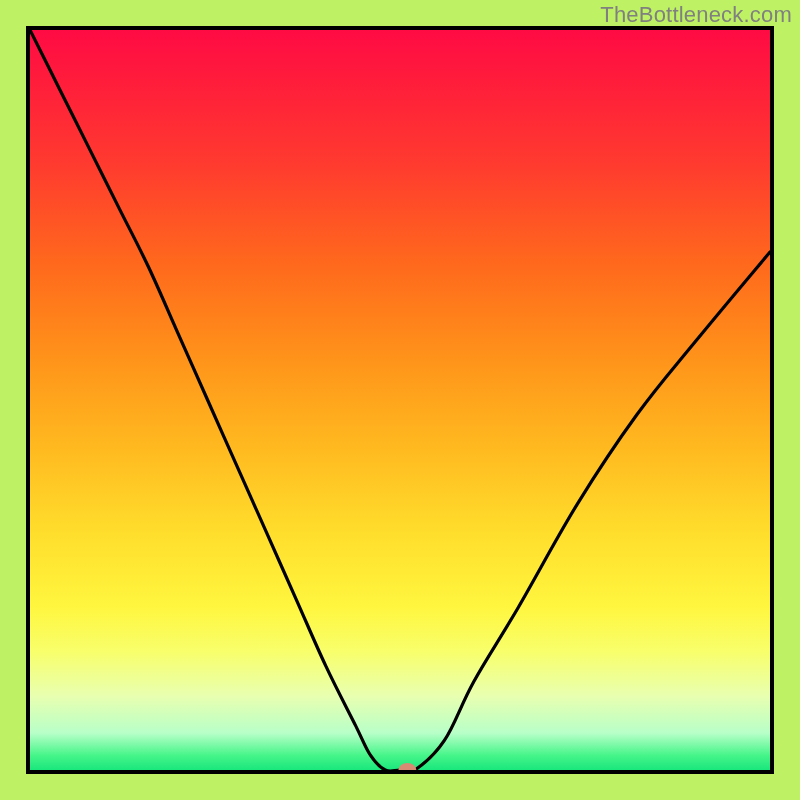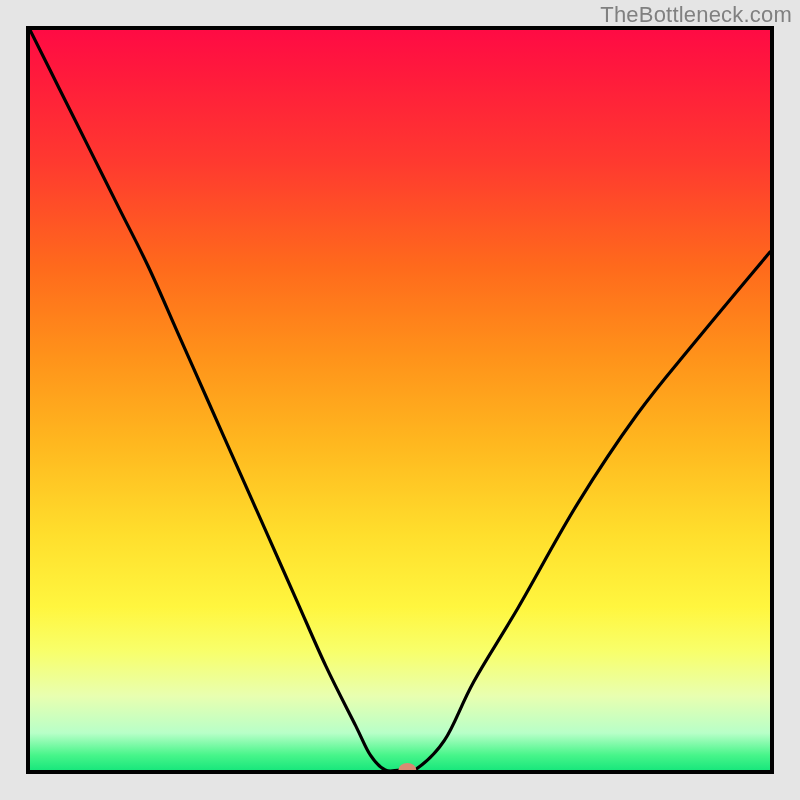"TheBottleneck.com" .frame { background: #e5e5e5 -> #bef264 }
